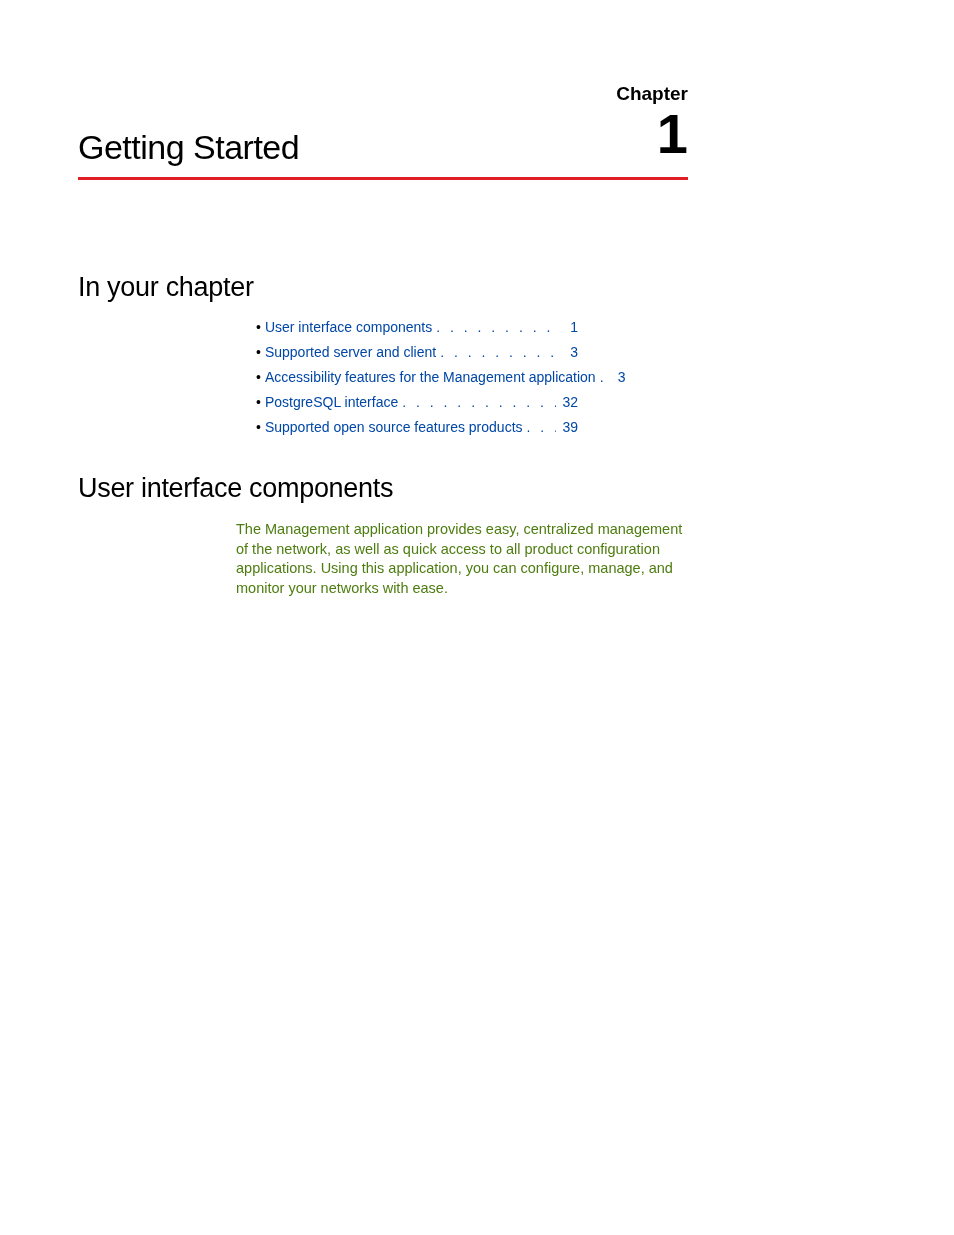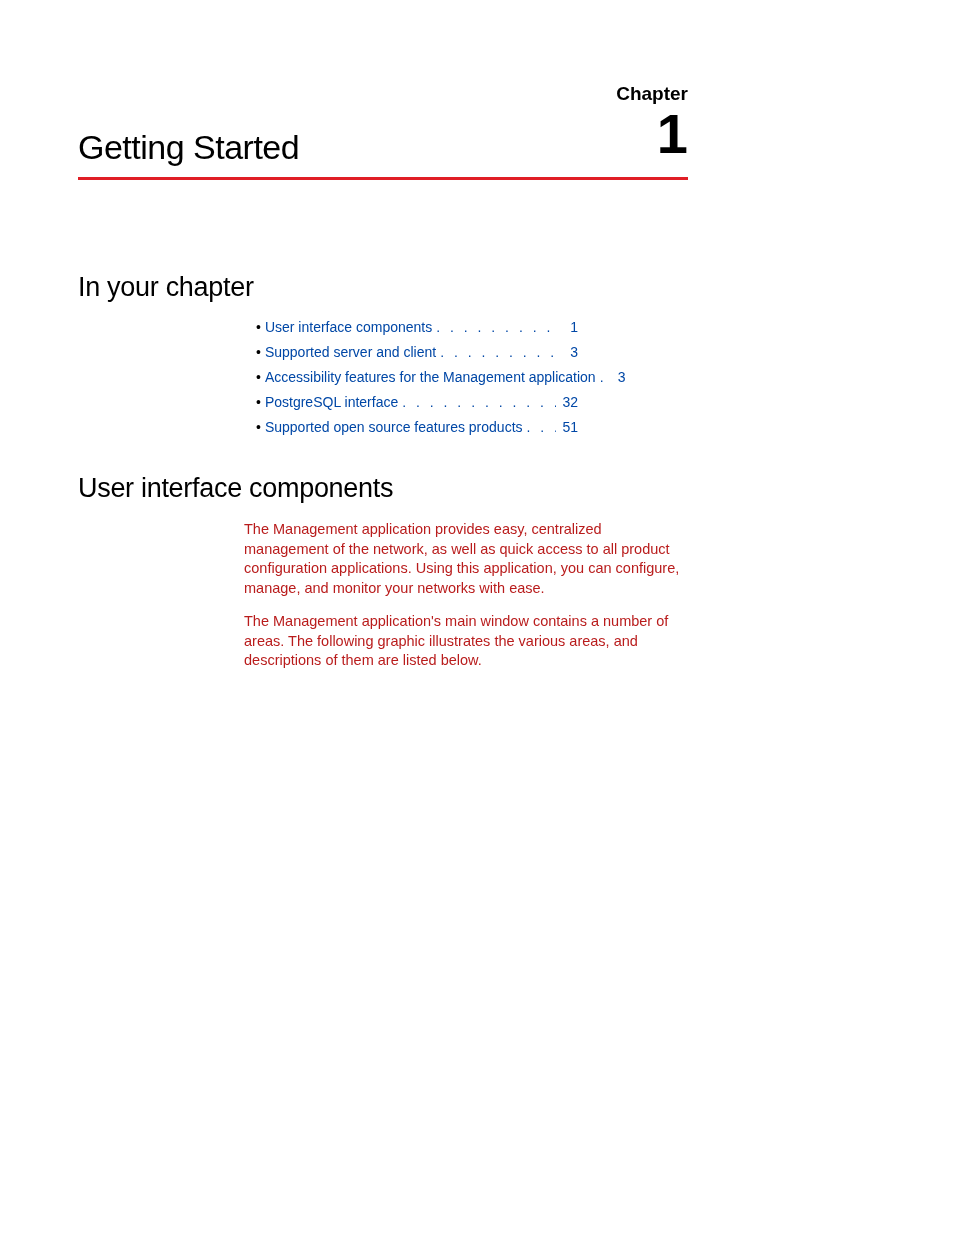"51" span.toc-page { text: 51 -> 39 }
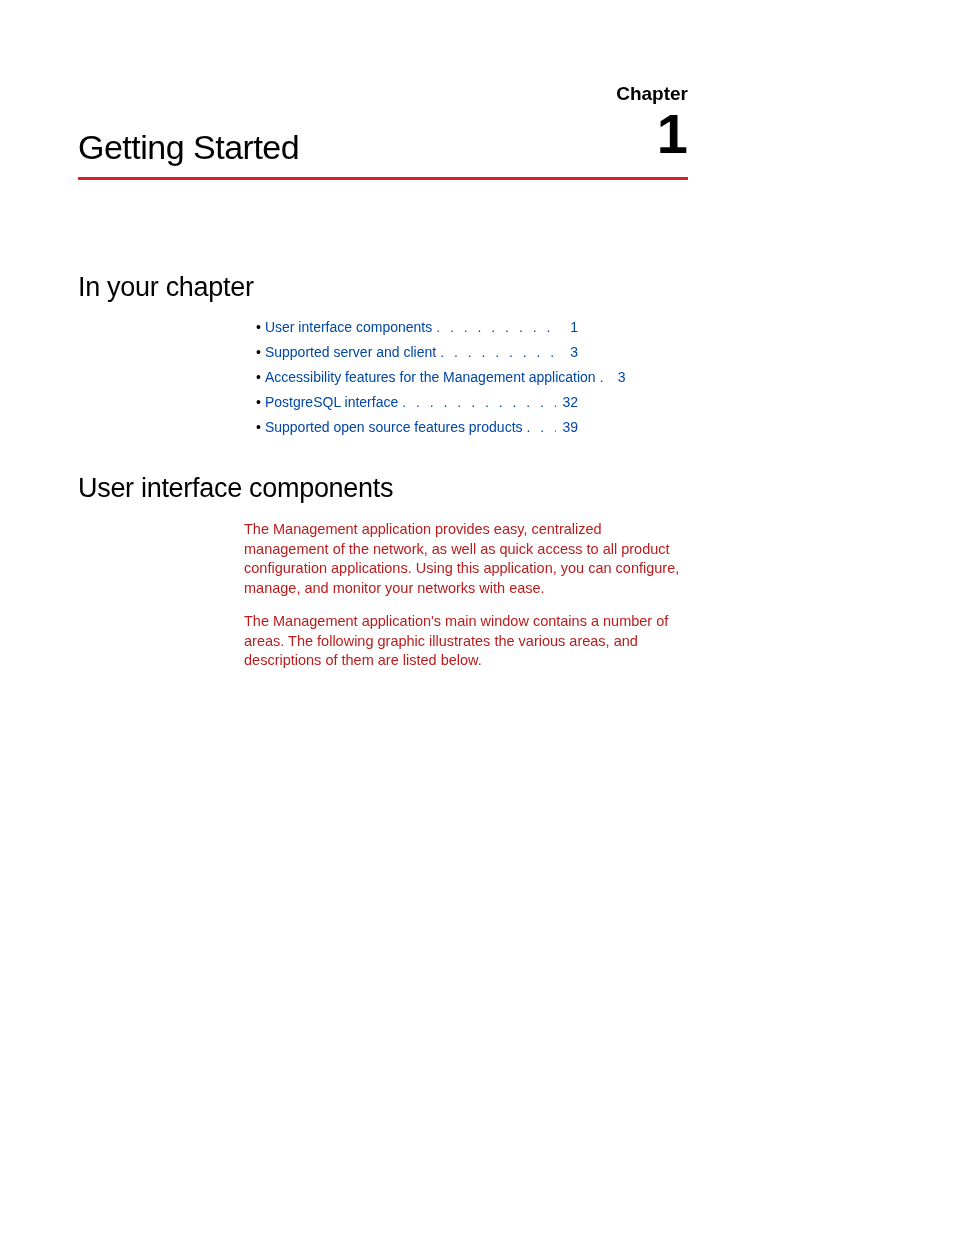"The Management application provides" .body-text { color: #b91c1c -> #4d7c0f; margin: 0 0 14px 16px -> 0 0 14px 8px }
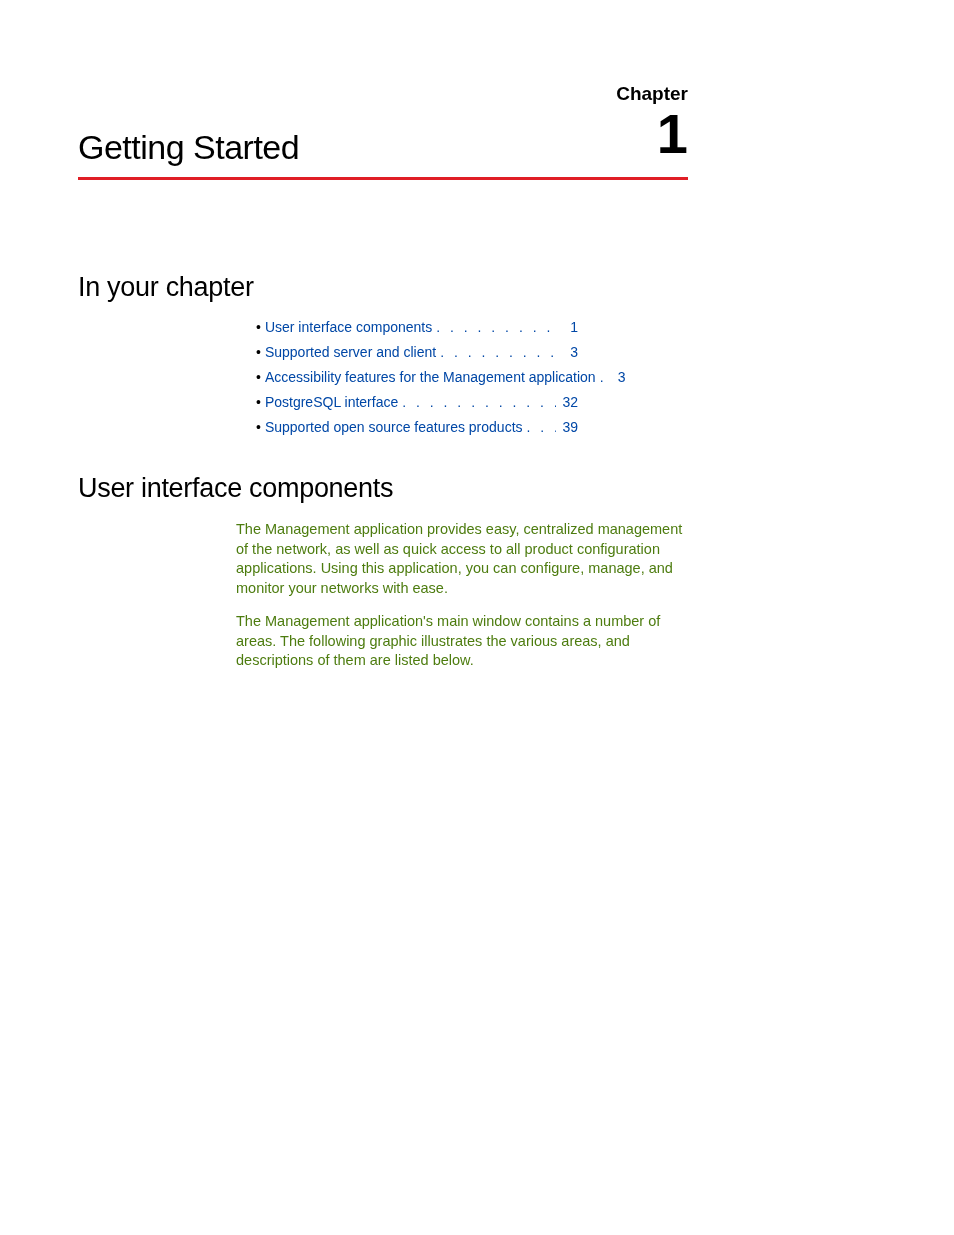"The Management application's main window" p.body-text { html: <p>The Management application's main window contains a number of areas. The following graphic illustrates the various areas, and descriptions of them are listed below.</p> -> none }
